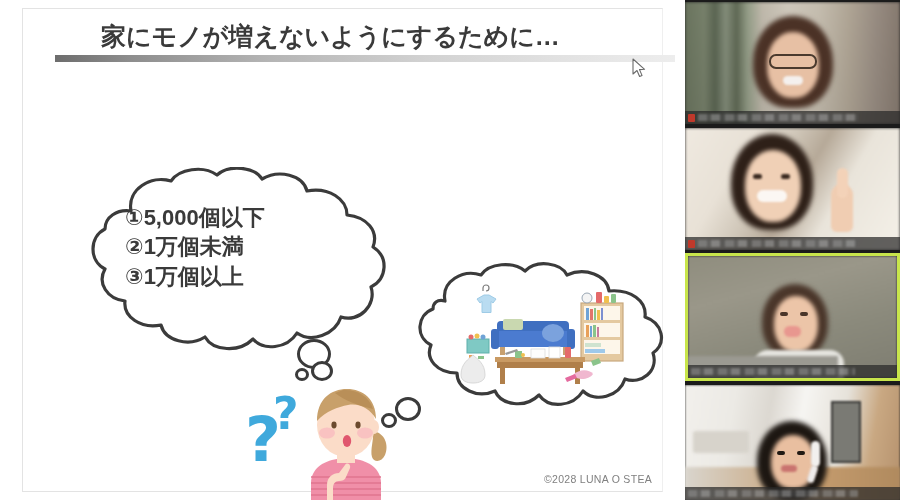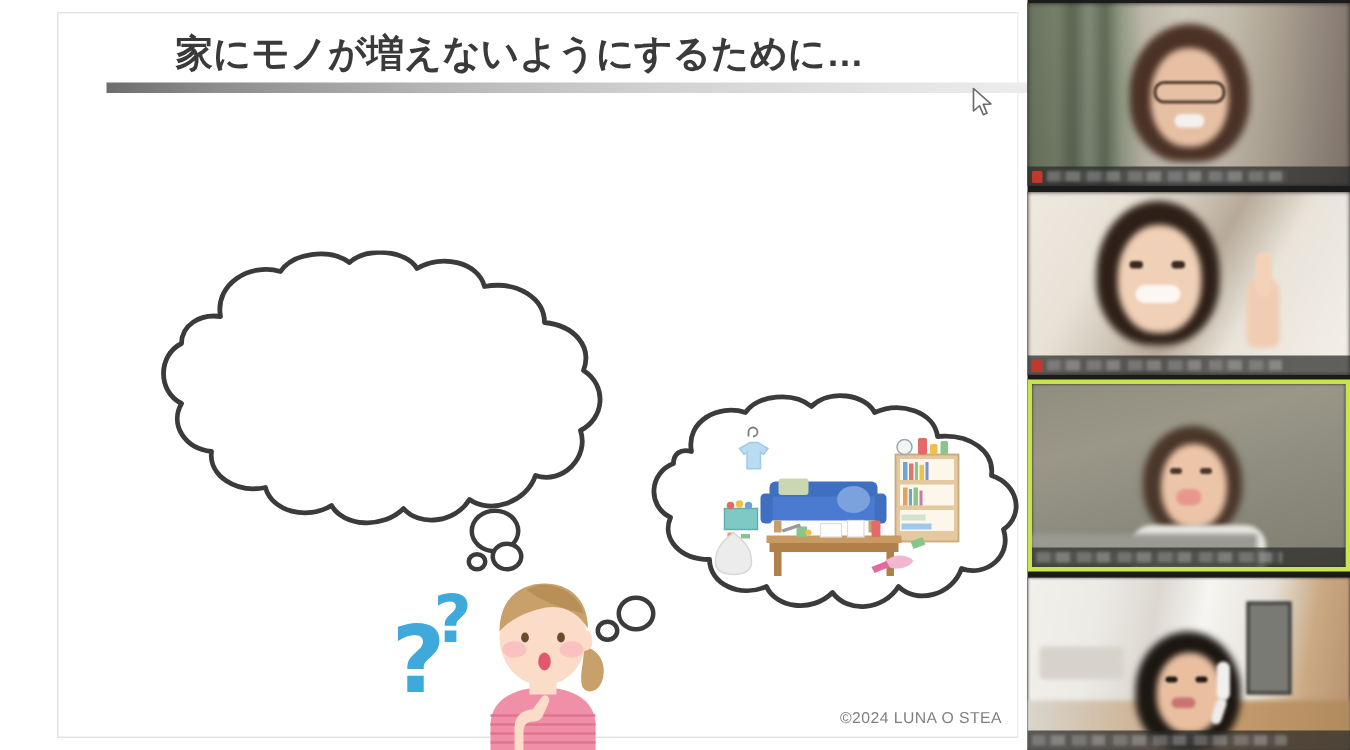"家にモノが増えないようにするために…" #slide-region { margin-left: 16px -> none }
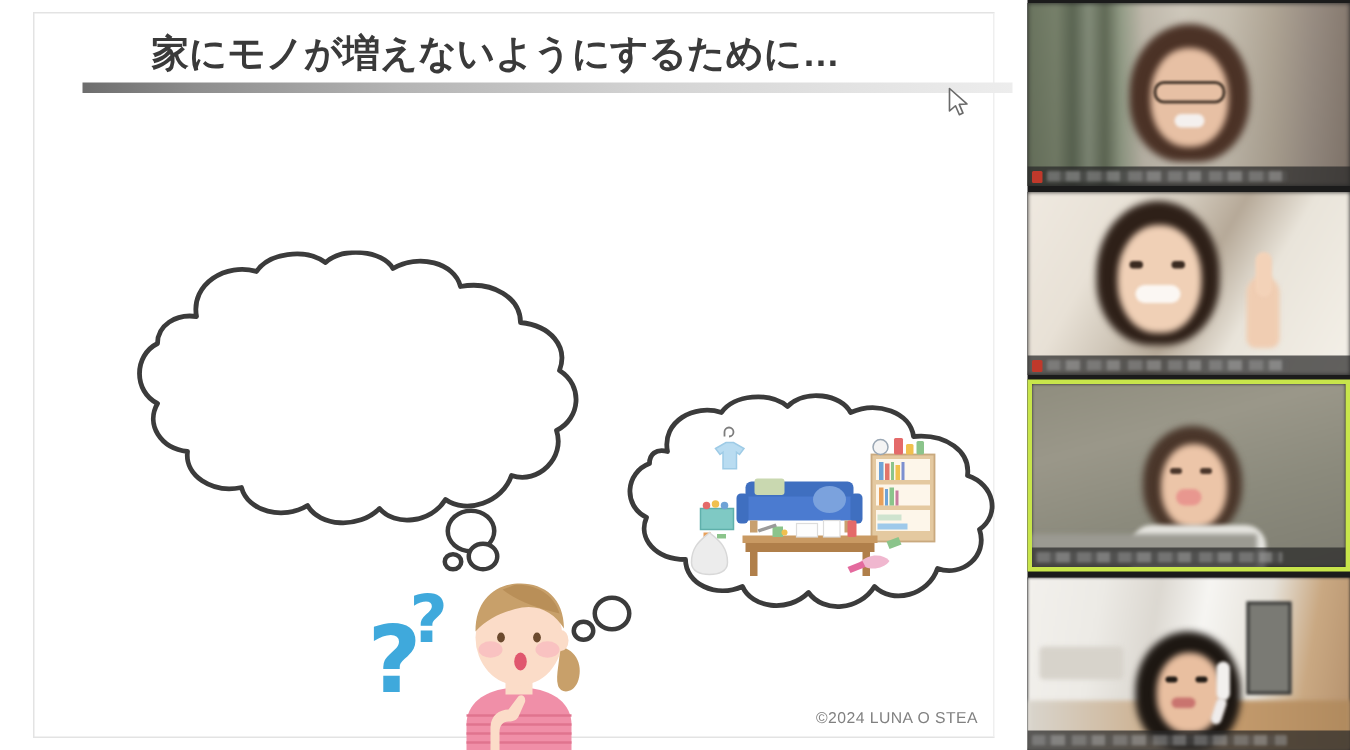"①5,000個以下" div { html: none -> <div> <div>①5,000個以下</div> <div>②1万個未満</div> <div>③1万個以上</div> </div> }
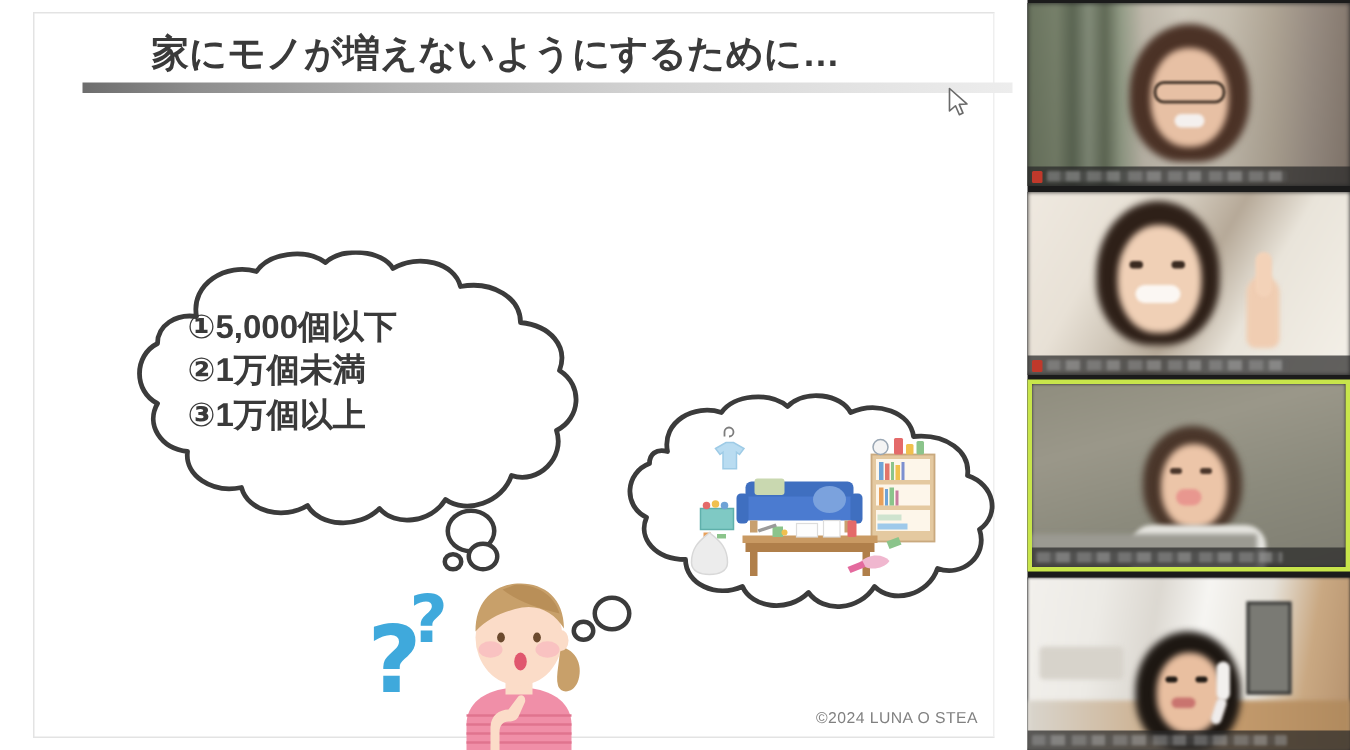"©2024 LUNA O STEA" div { text: 2024 -> 2028 }
